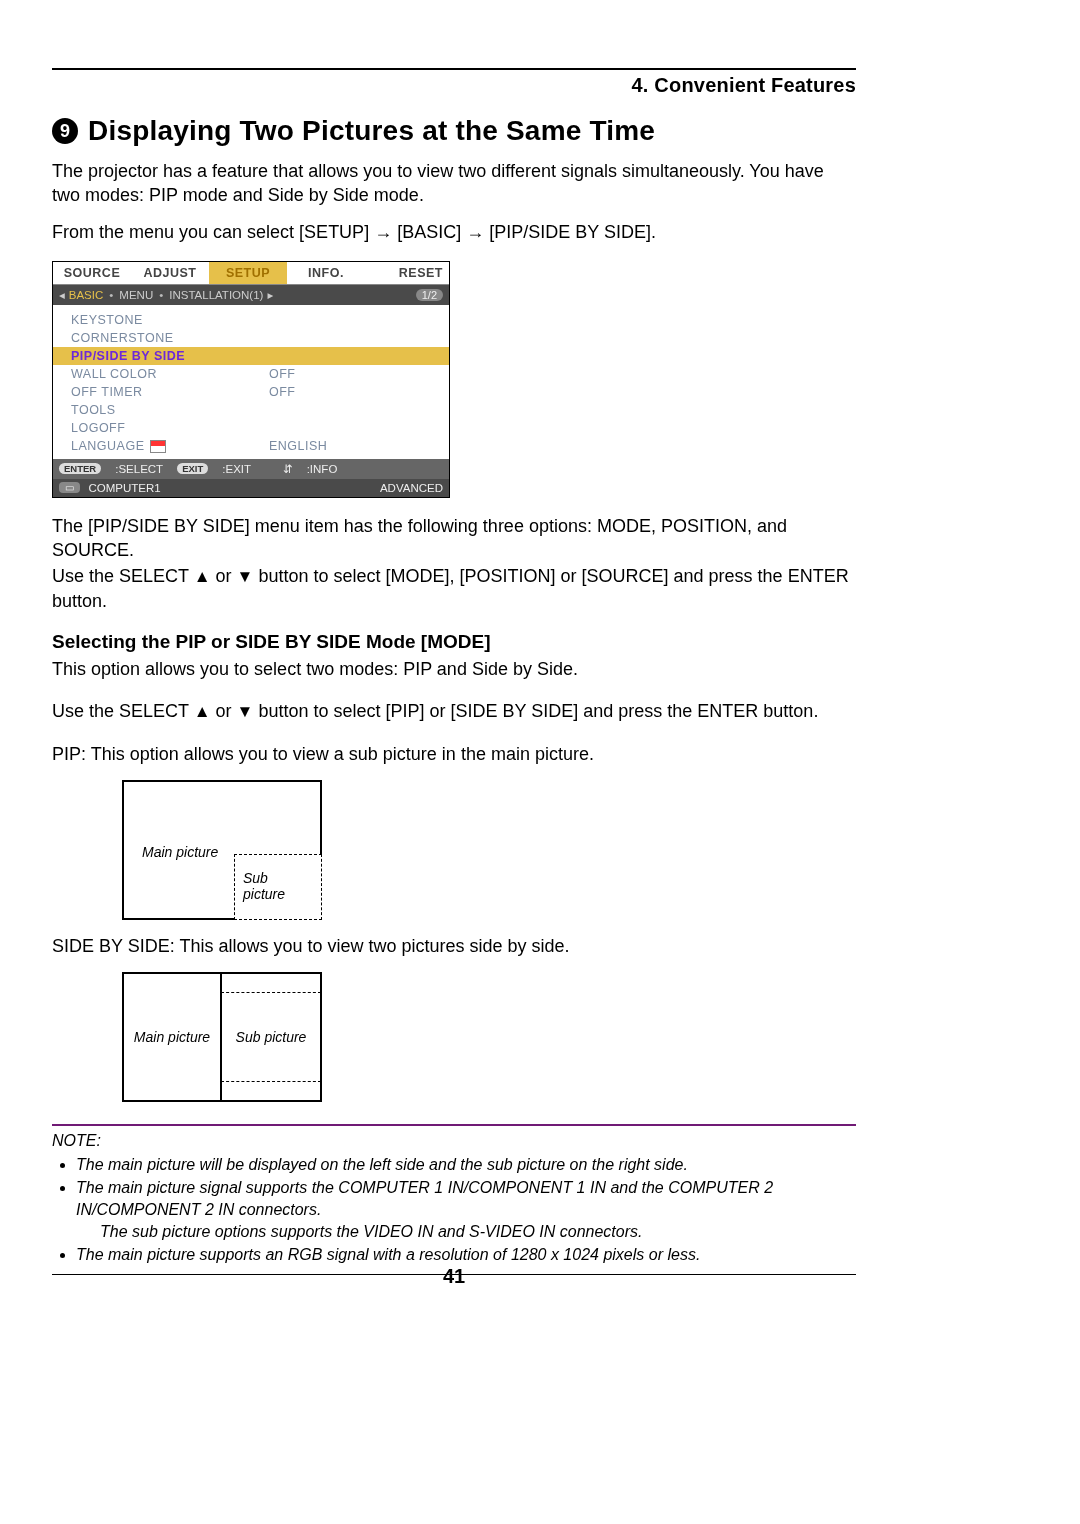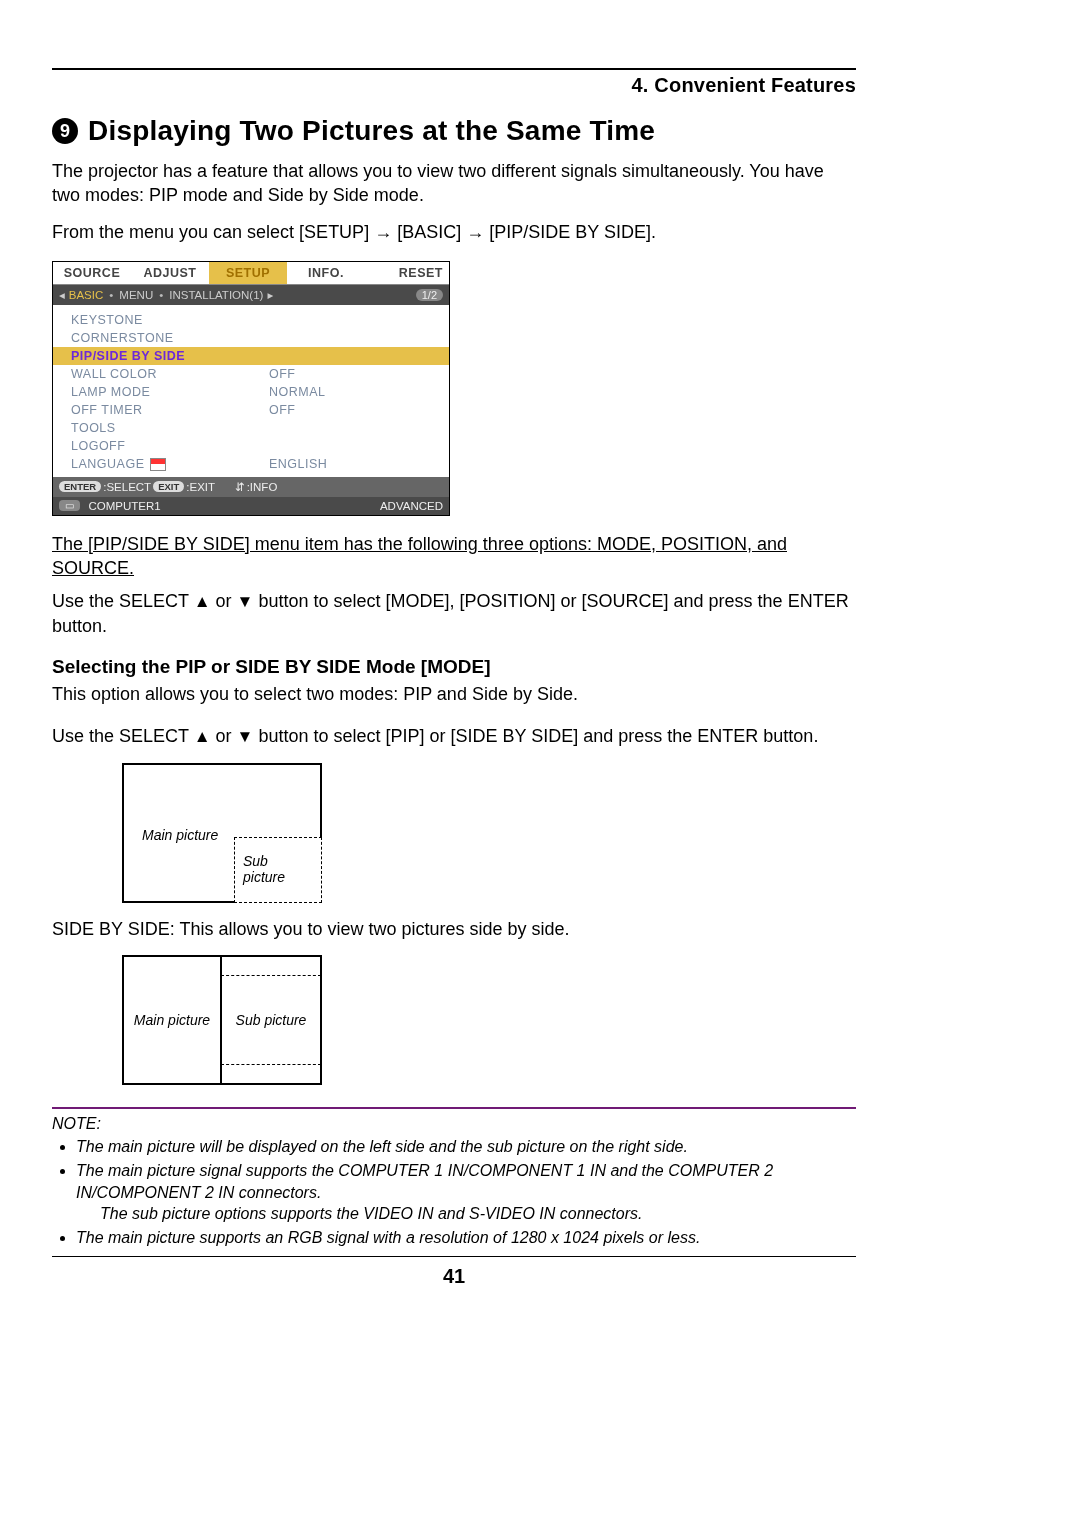"LAMP MODE" div.osd-row { html: <div> <span>LAMP MODE</span> <span>NORMAL</span> </div> -> none }
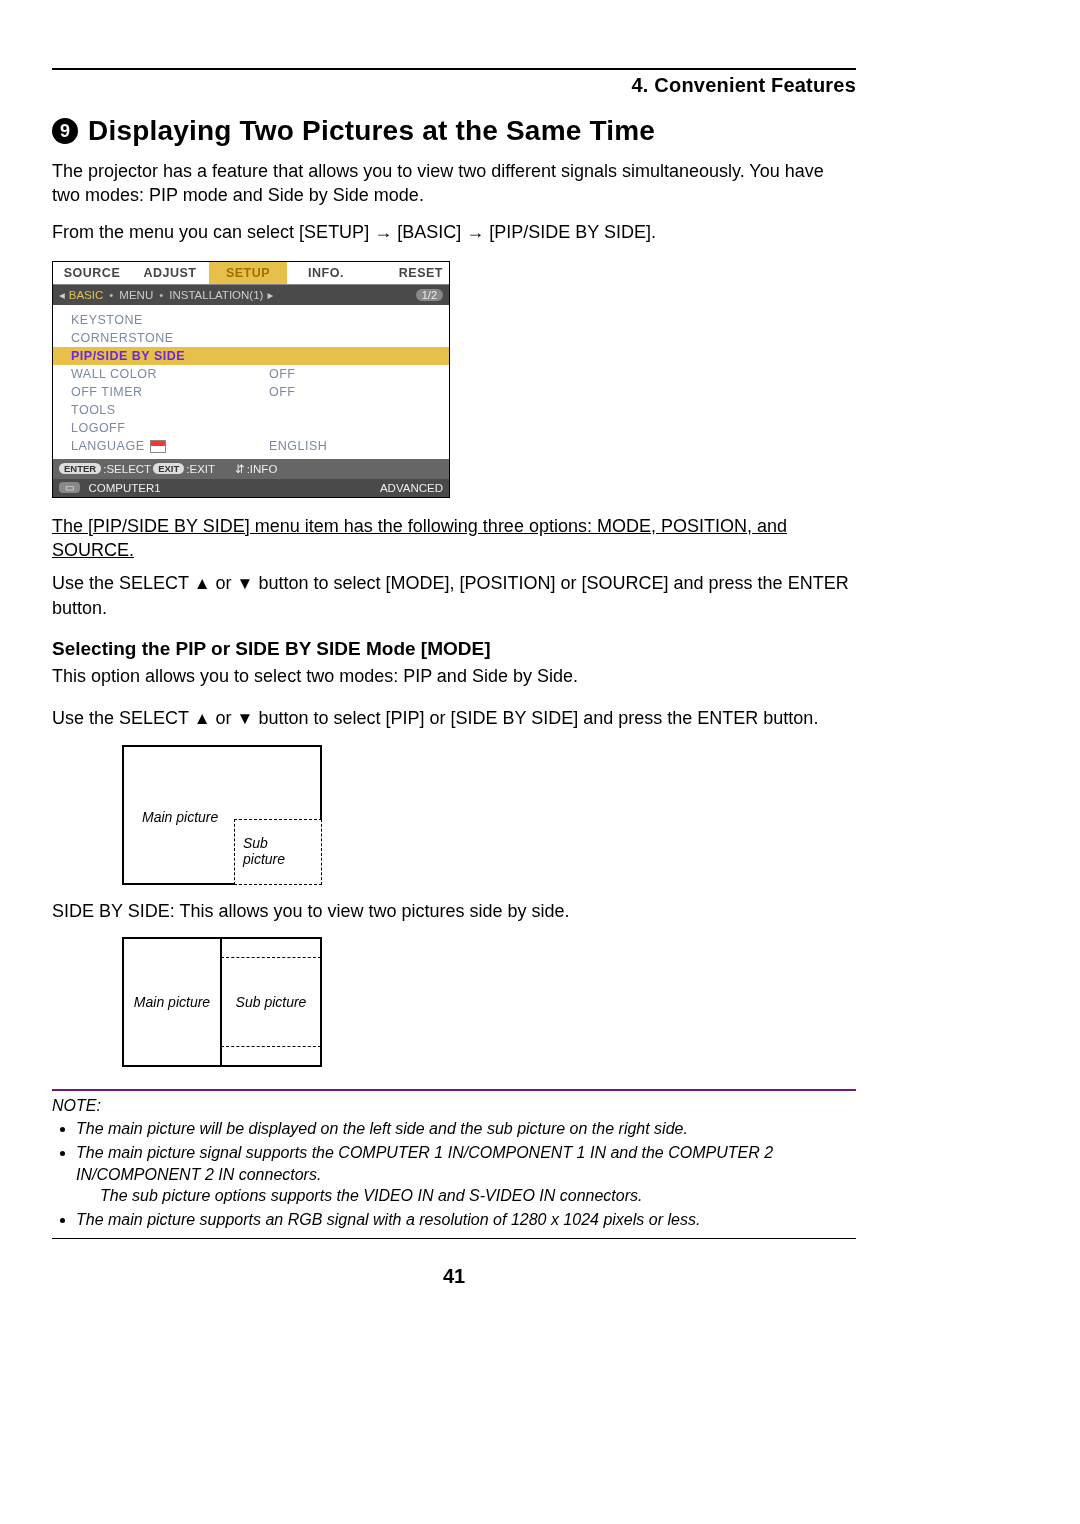"ENTER" .osd-help { gap: 2px -> 14px }
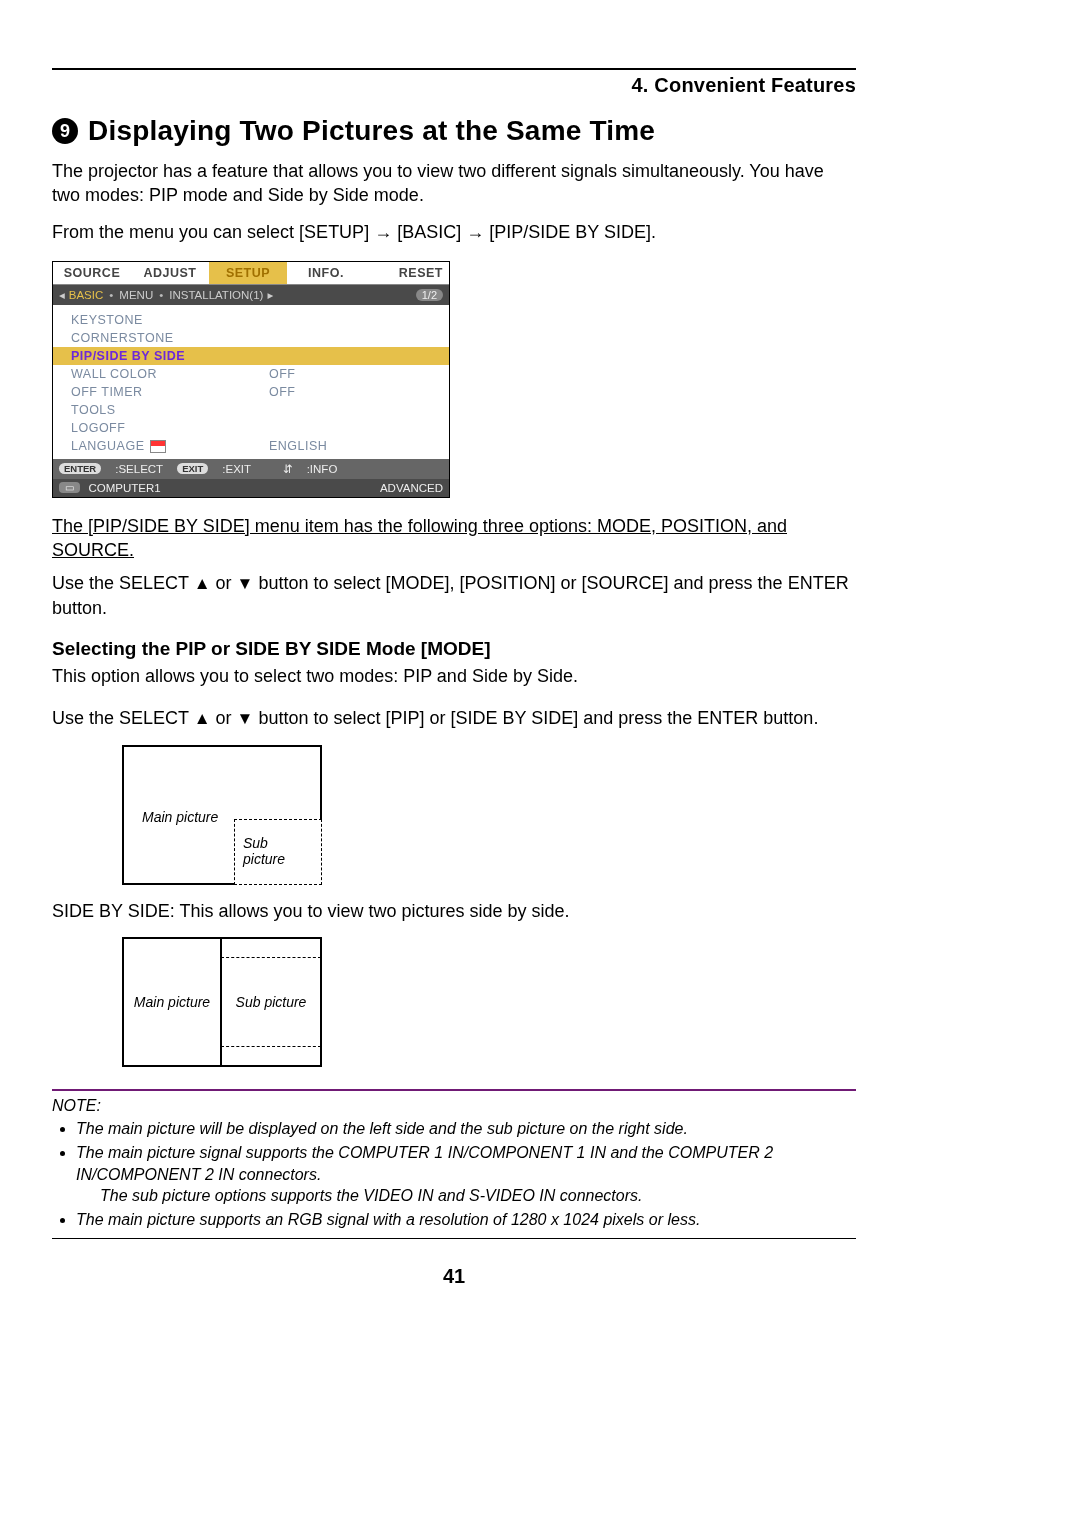"The [PIP/SIDE BY SIDE] menu" div.body-text { margin-bottom: 9px -> 2px; text-decoration: underline -> none }
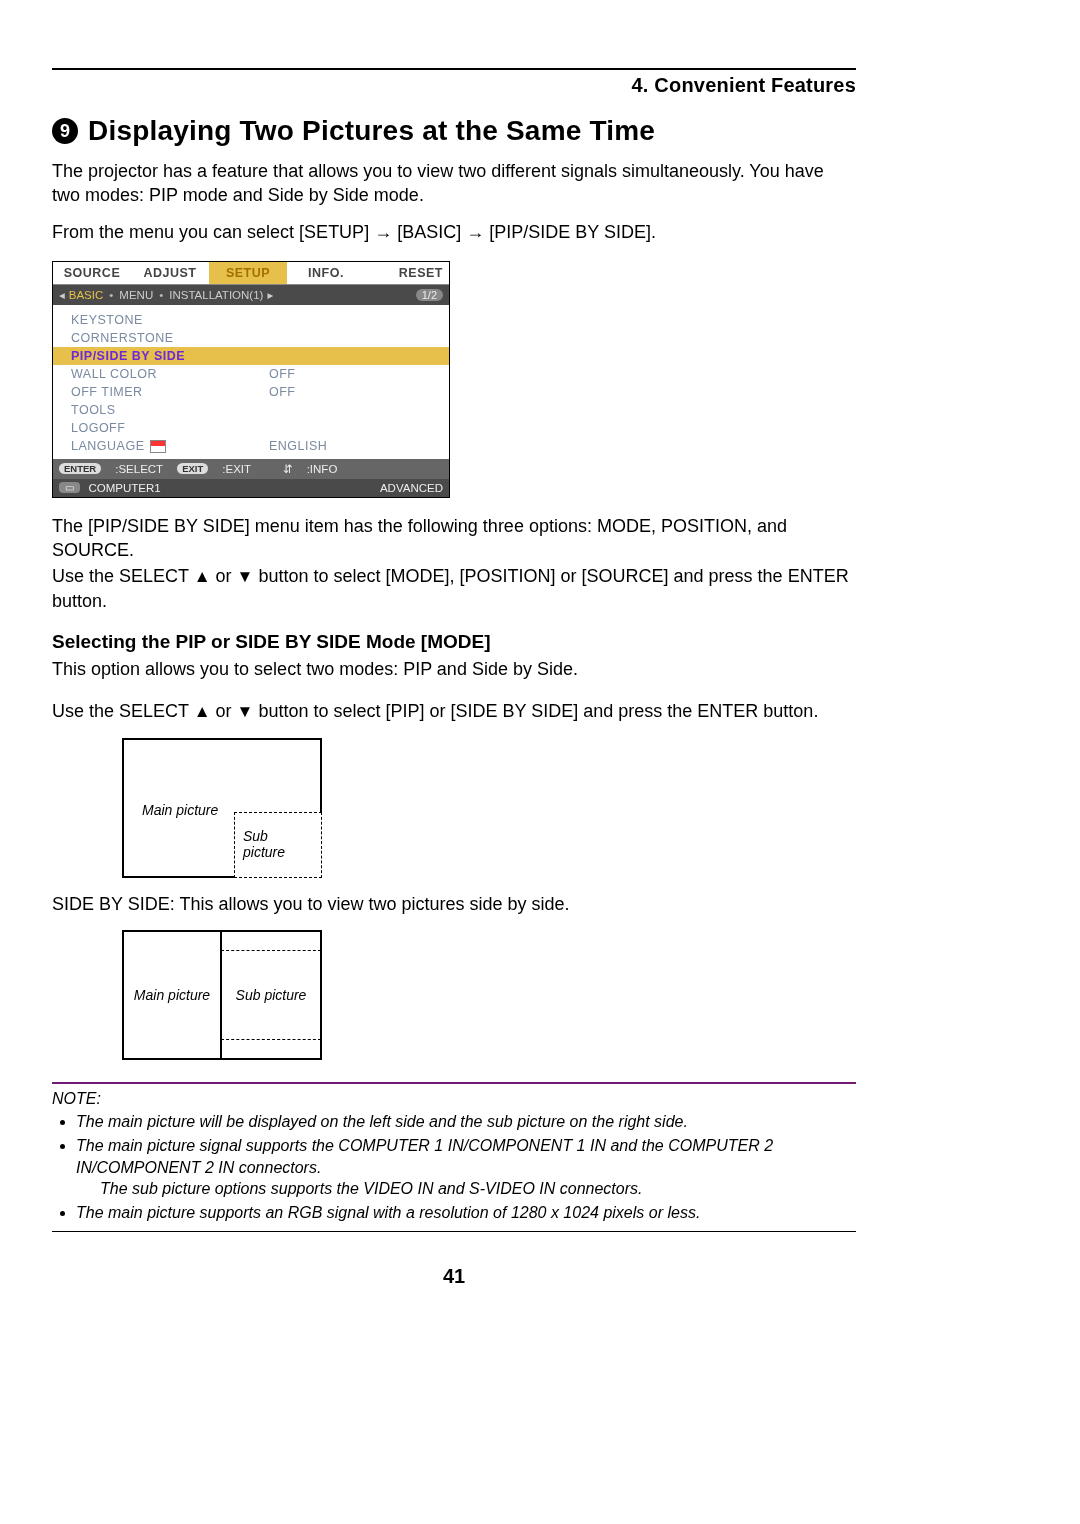"PIP: This option allows you" div.body-text { html: none -> <div>PIP: This option allows you to view a sub picture in the main picture.</div> }
